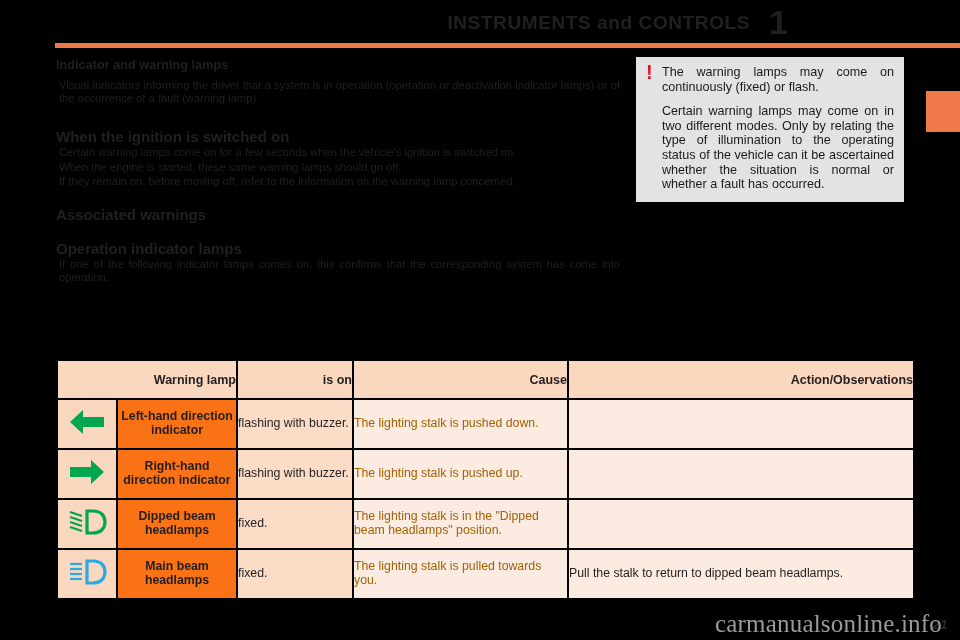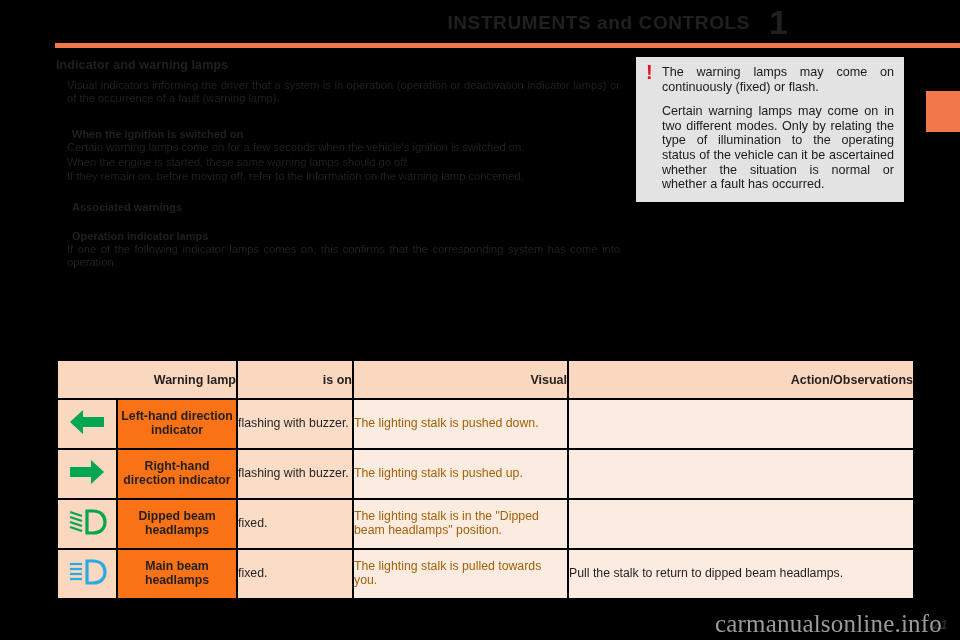"Visual indicators informing the driver" .para { margin: 0 0 2px 11px -> 0 0 2px 3px }
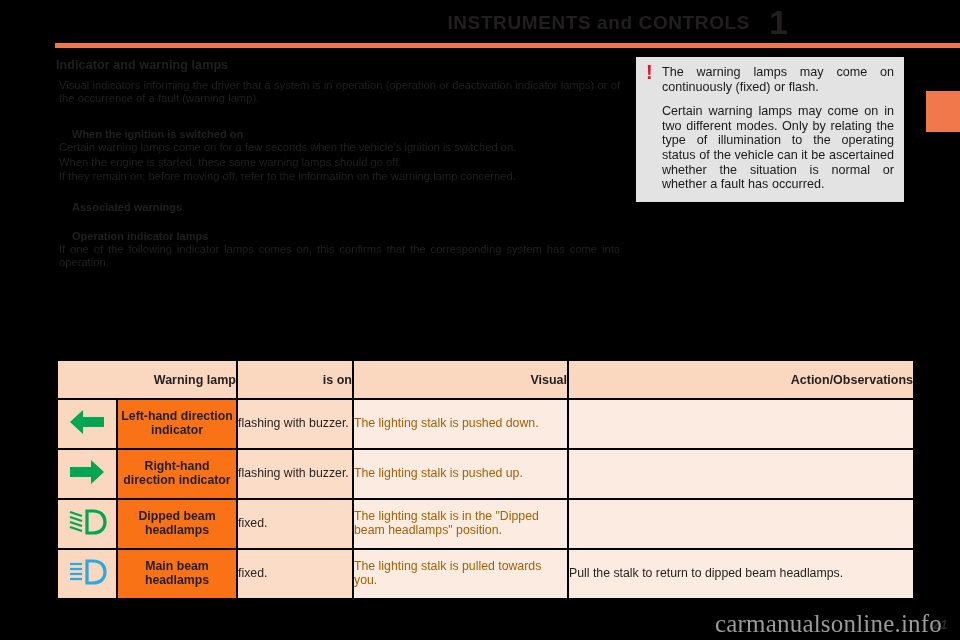"When the ignition is switched" .sub-title { font-size: 11px -> 15px; margin: 0 0 1px 16px -> 0 0 1px 0 }
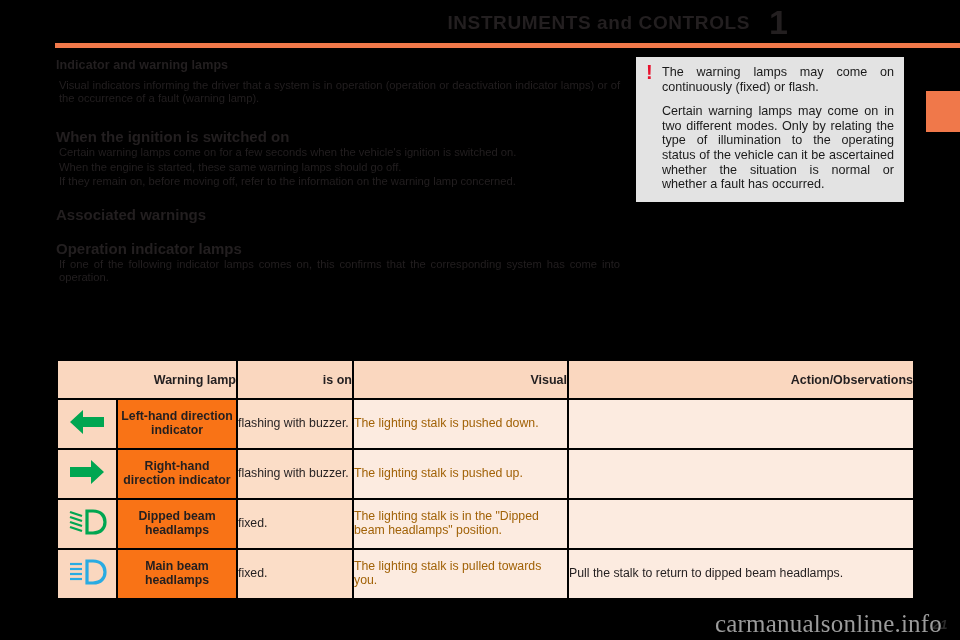"Visual" th { text: Visual -> Cause }
